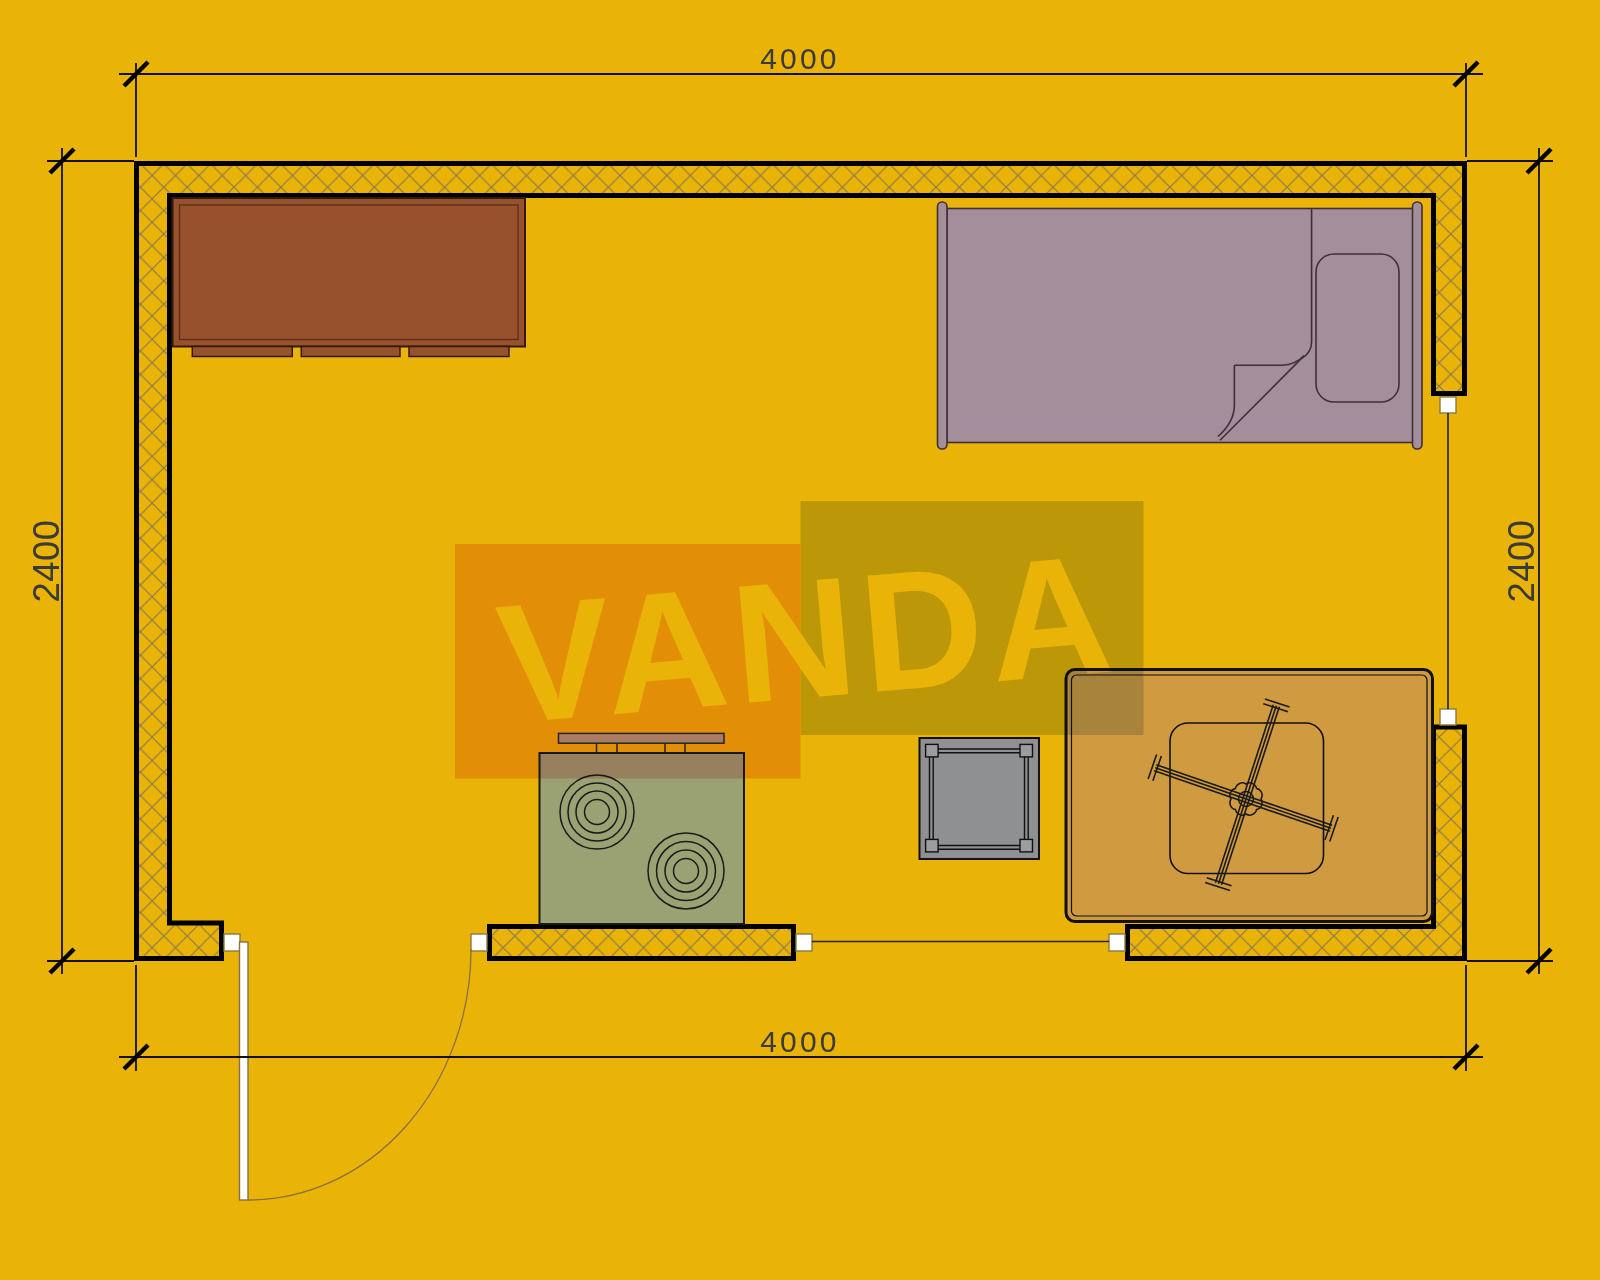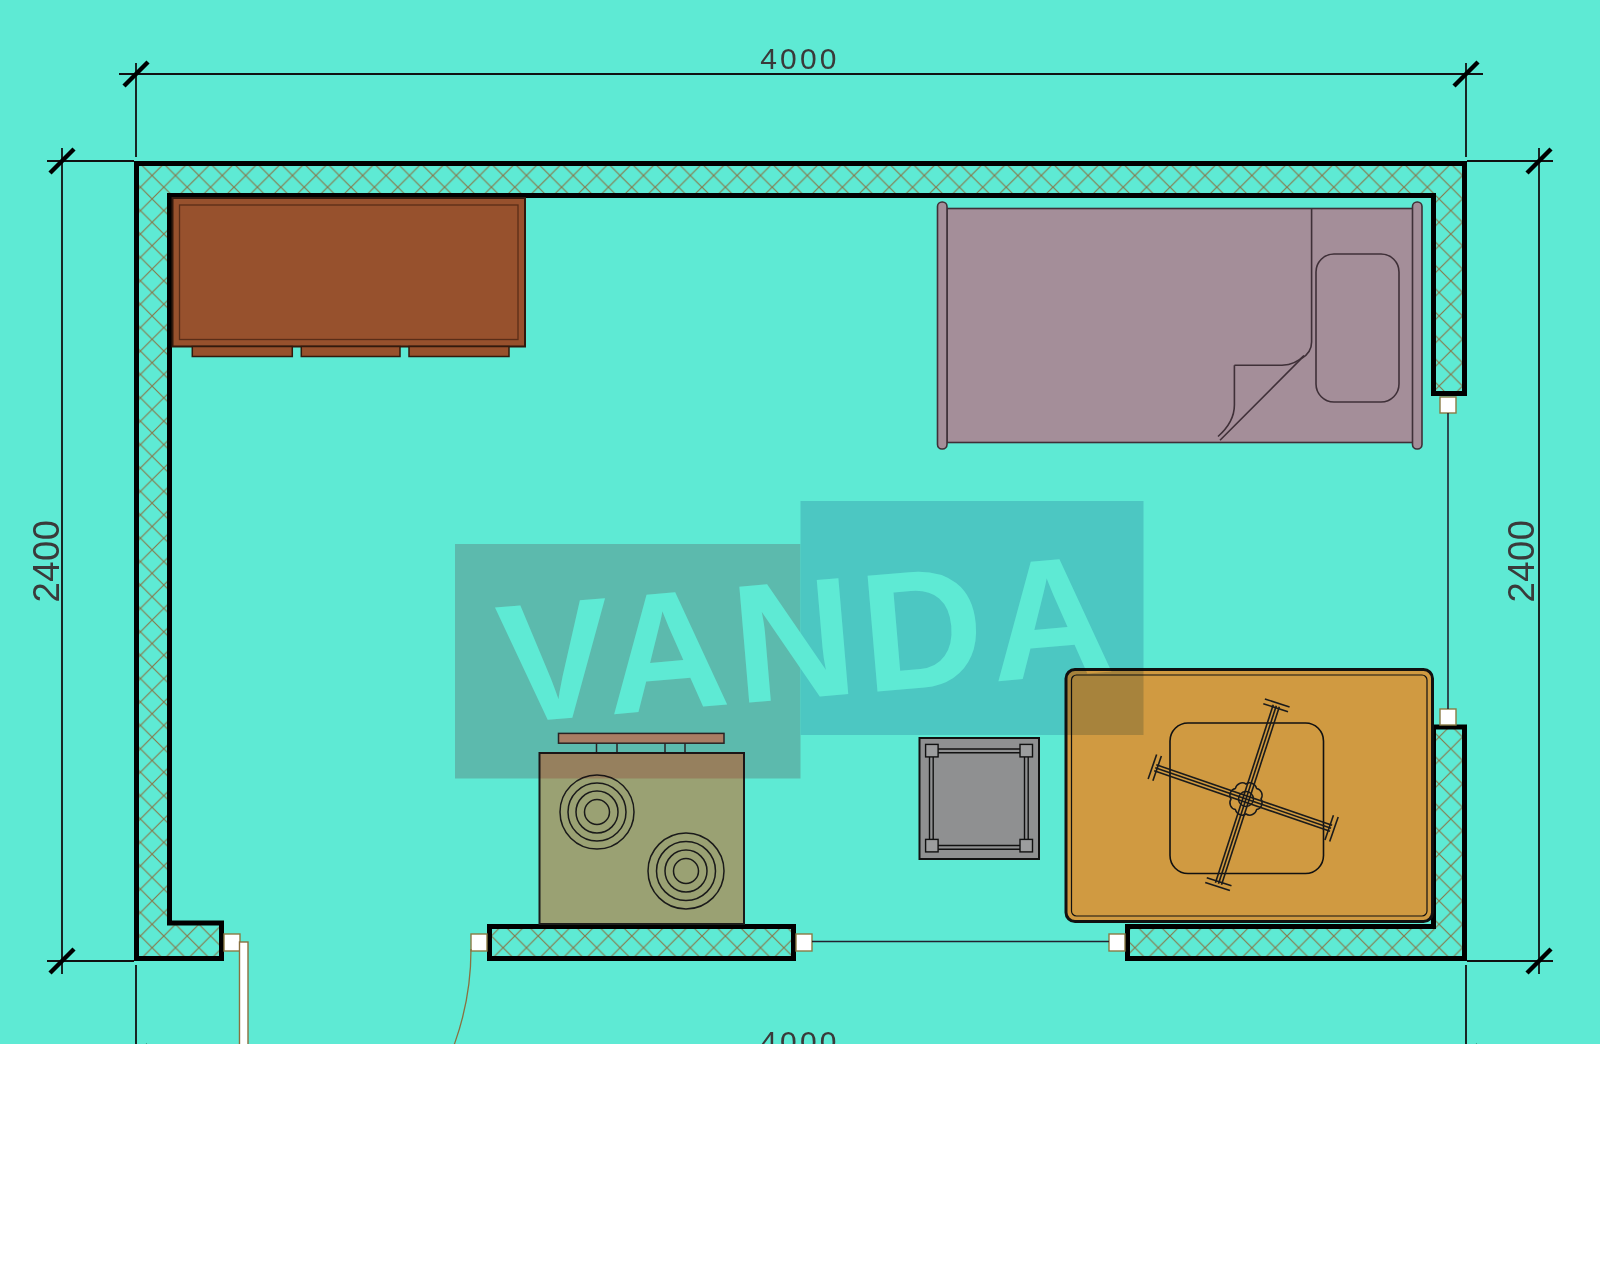"4000" #page { background: #5eead4 -> #eab308; height: 1044px -> 1280px }
